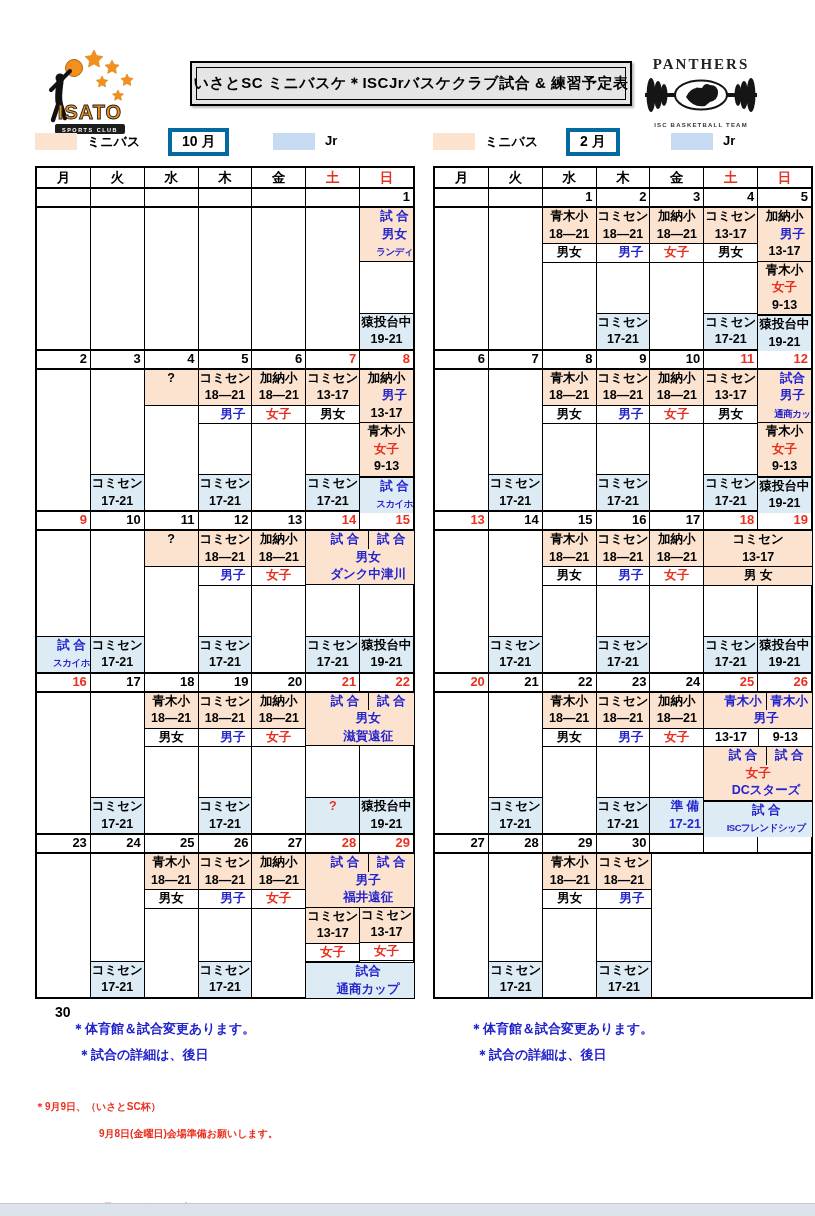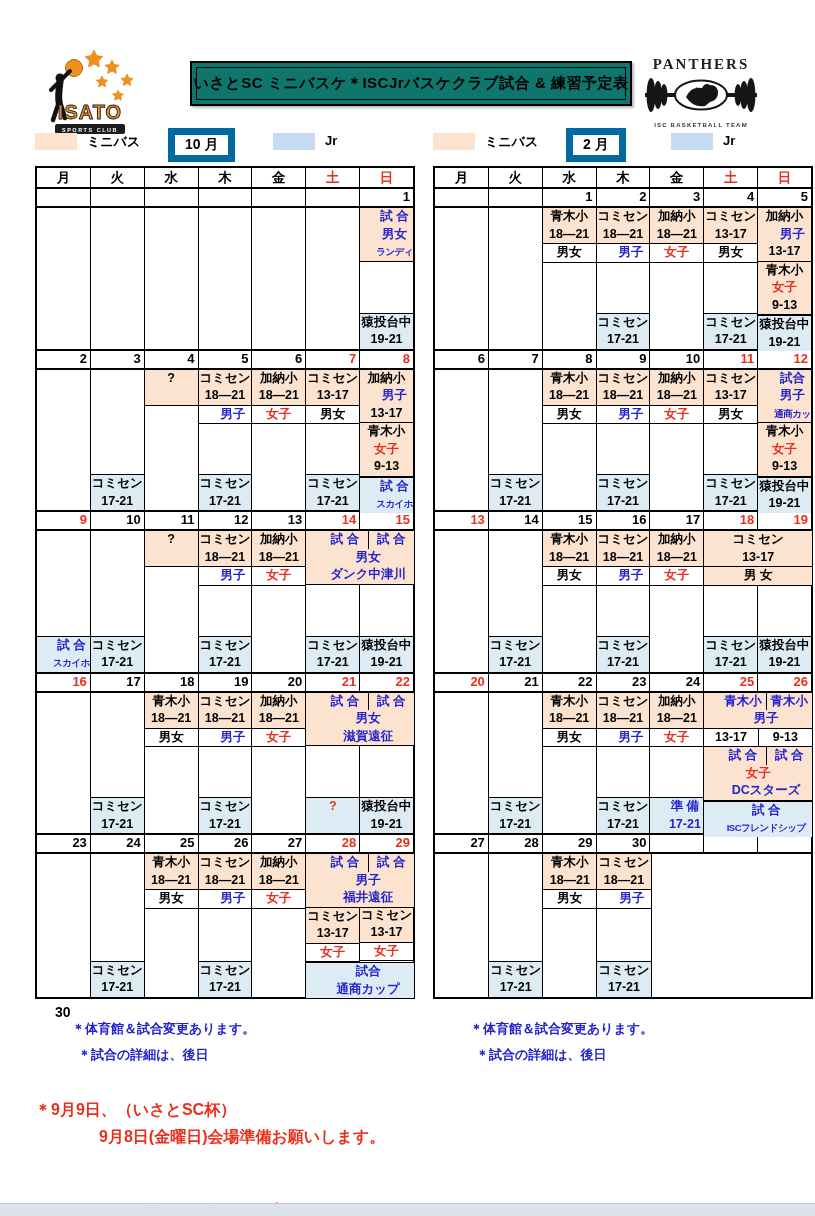"いさとSC ミニバスケ＊ISCJrバスケクラブ試合 & 練習予定表" .title-box { background: #0f766e -> #e5e5e5 }
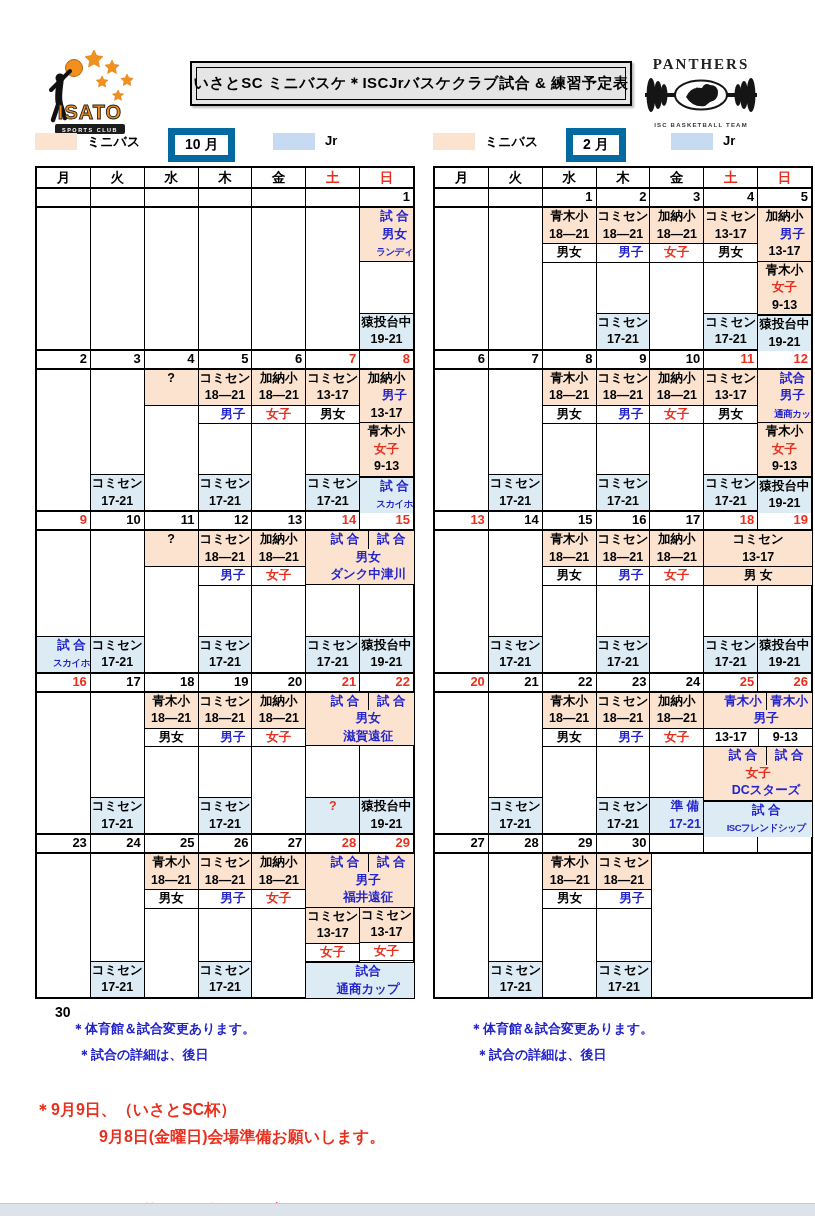"10 月" .mbox { border: 7px solid #0369a1 -> 4px solid #0369a1 }
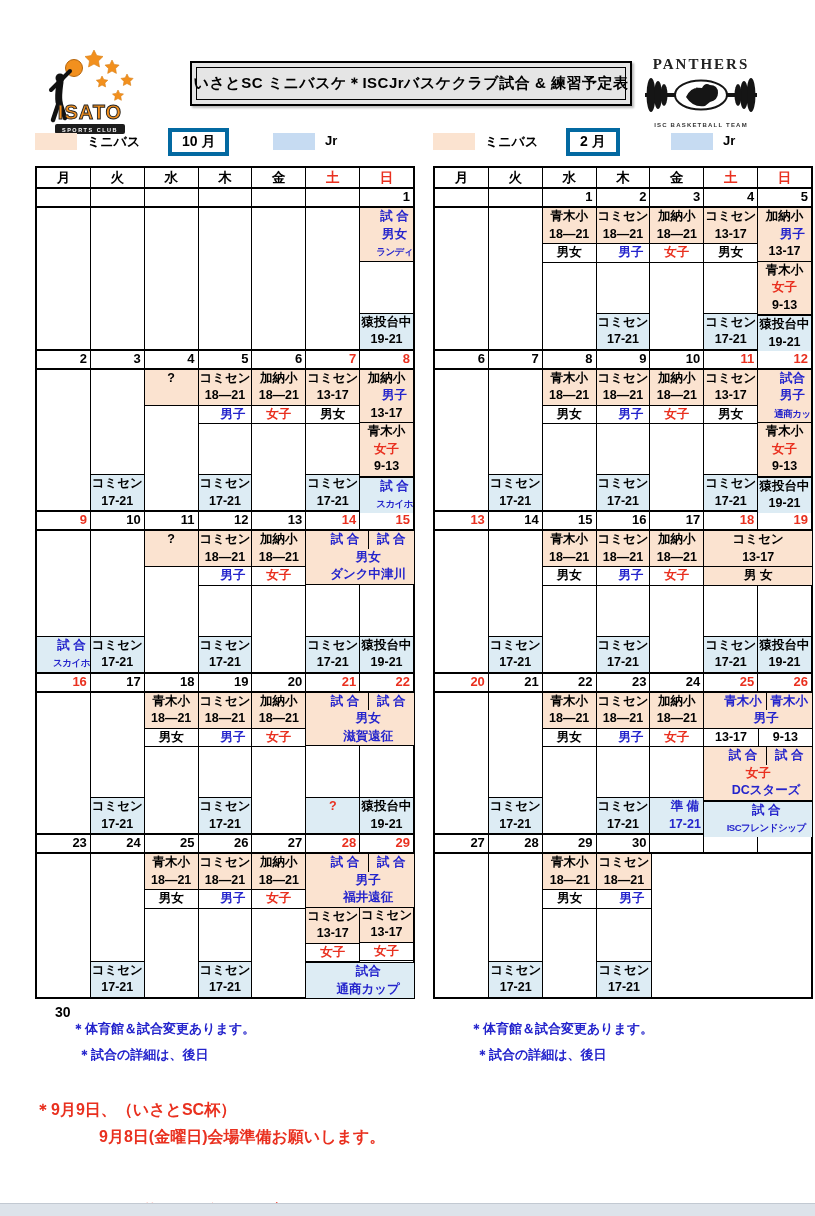"＊9月9日、（いさとSC杯）" .rnote { font-size: 16px -> 10px }
